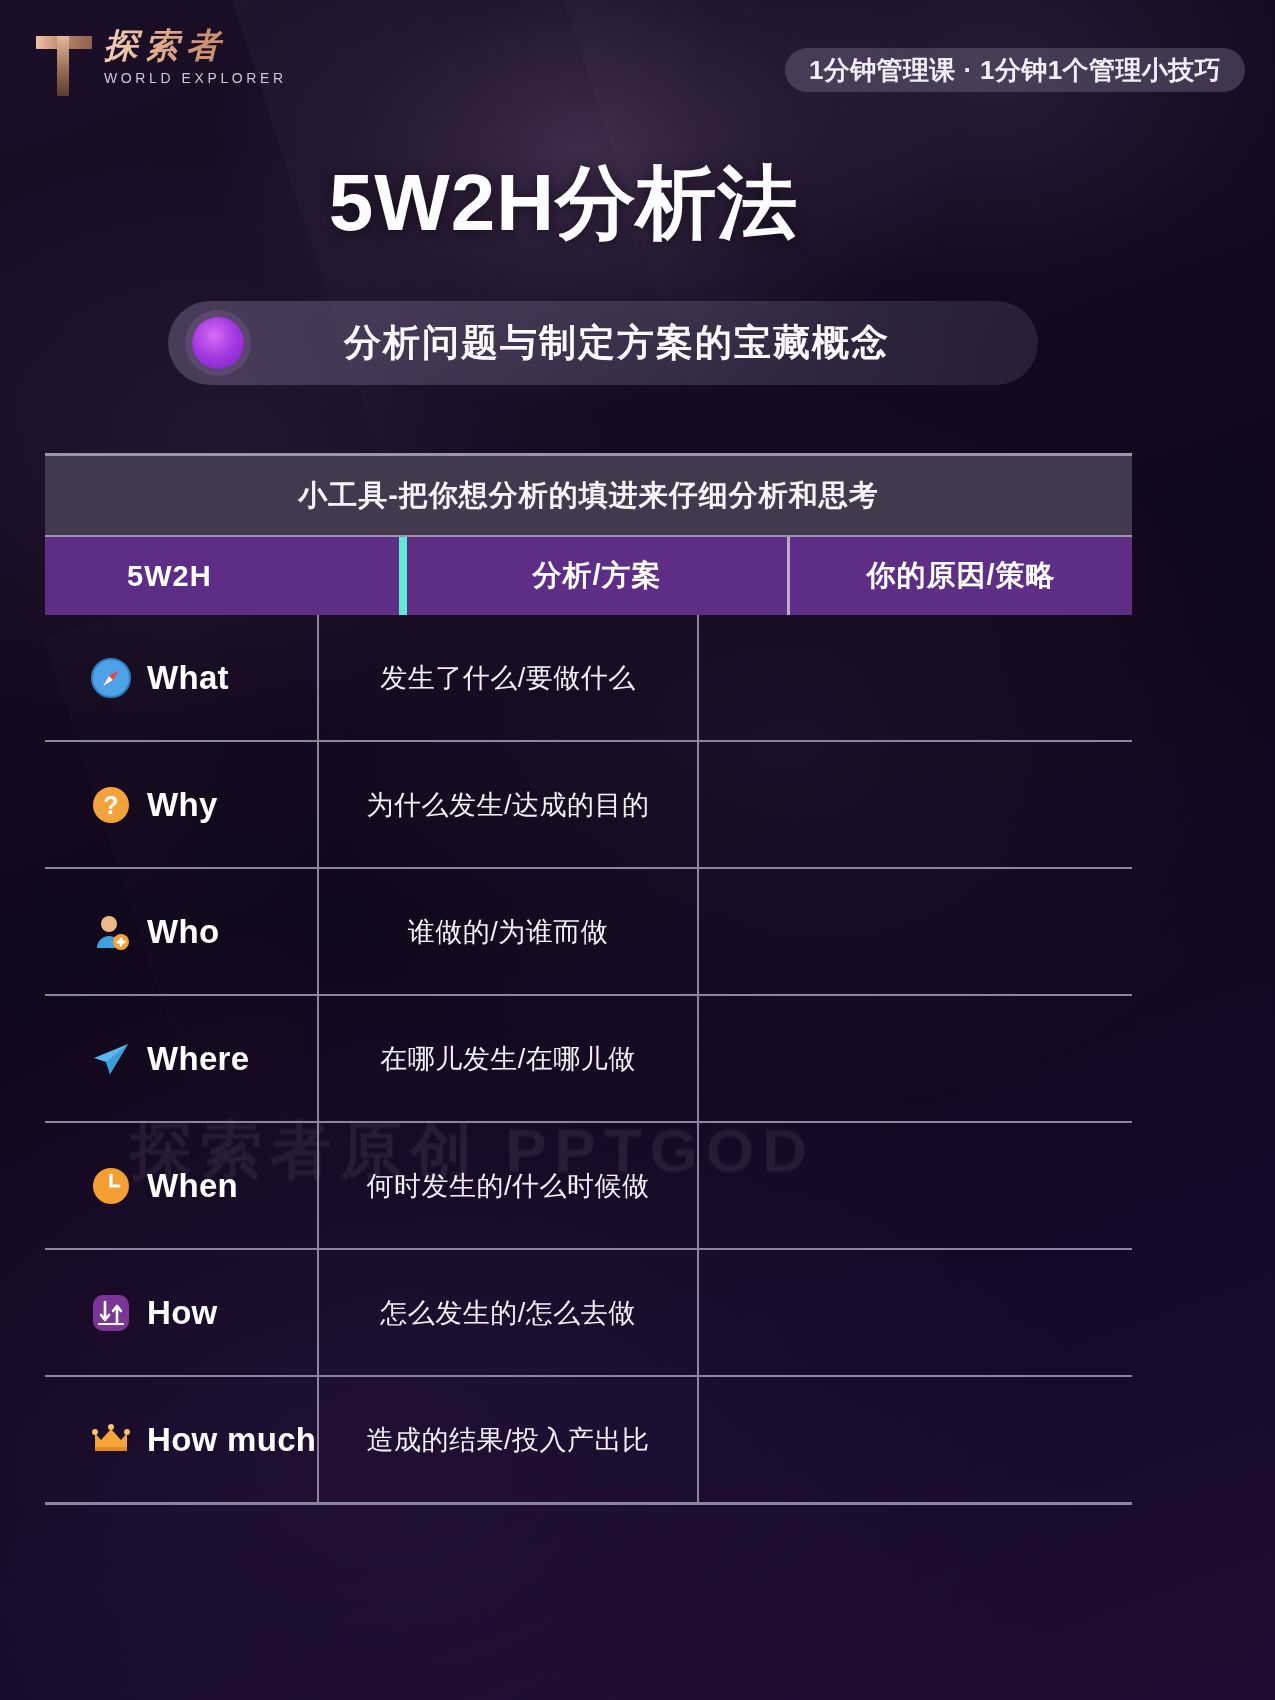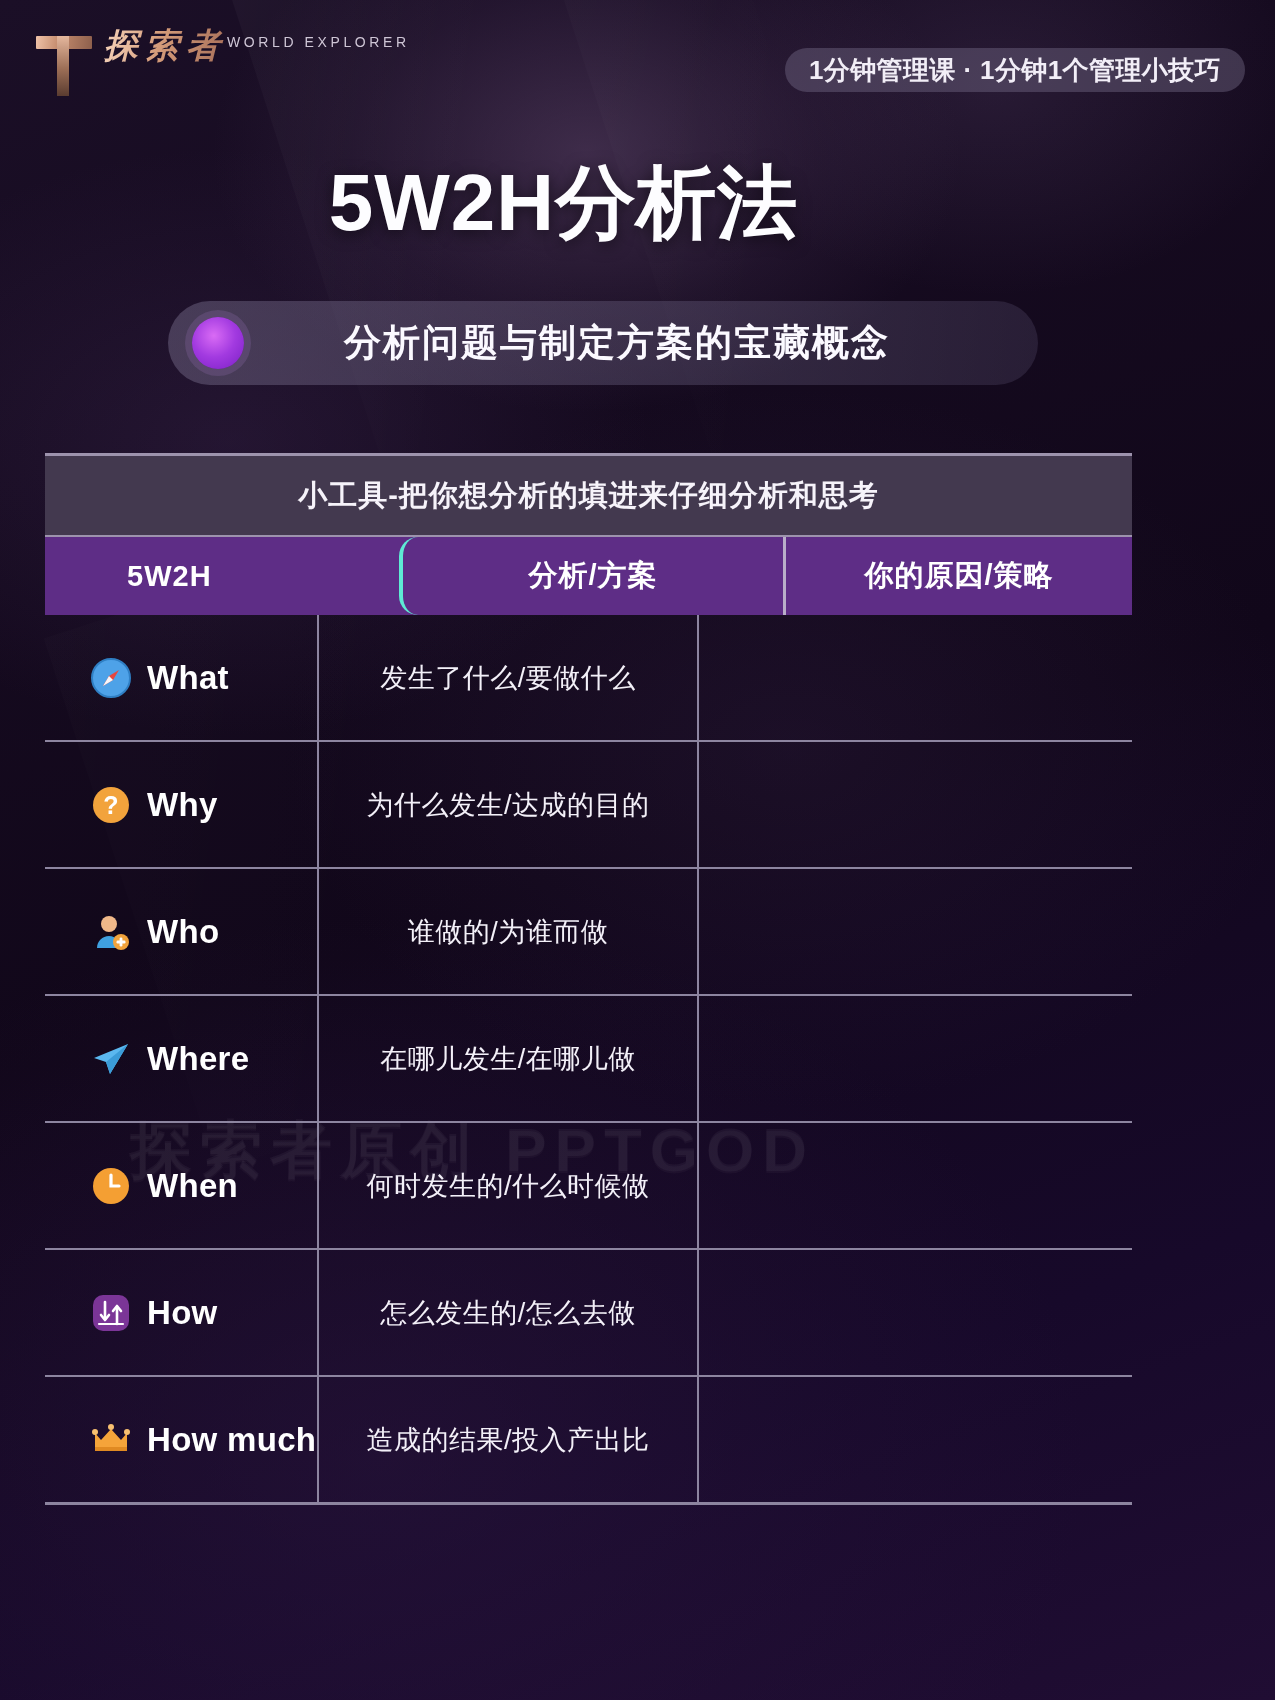"探索者" #logoWords { flex-direction: row -> column }
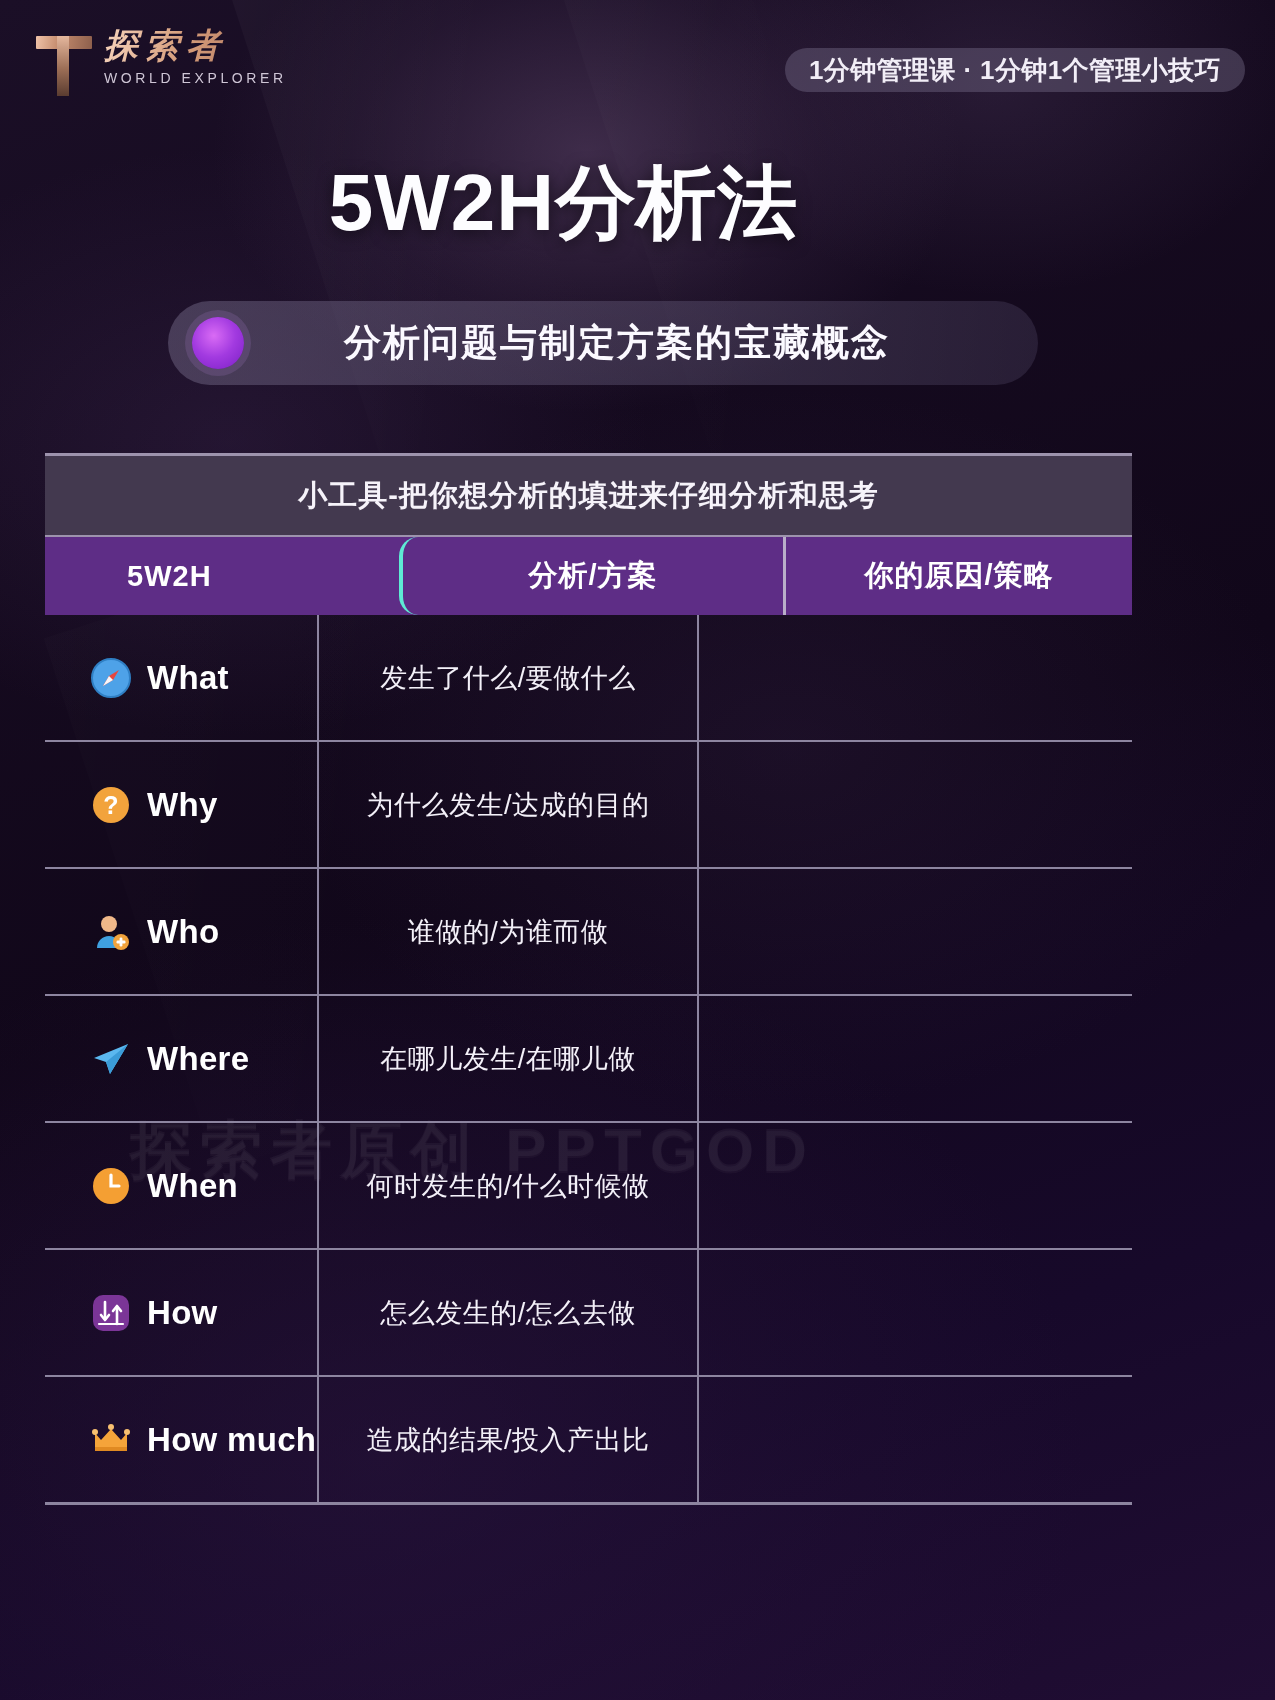"分析/方案" #colHead .ch1 { border-left: 4px solid #5eead4 -> 8px solid #5eead4; border-radius: 19px -> none }
